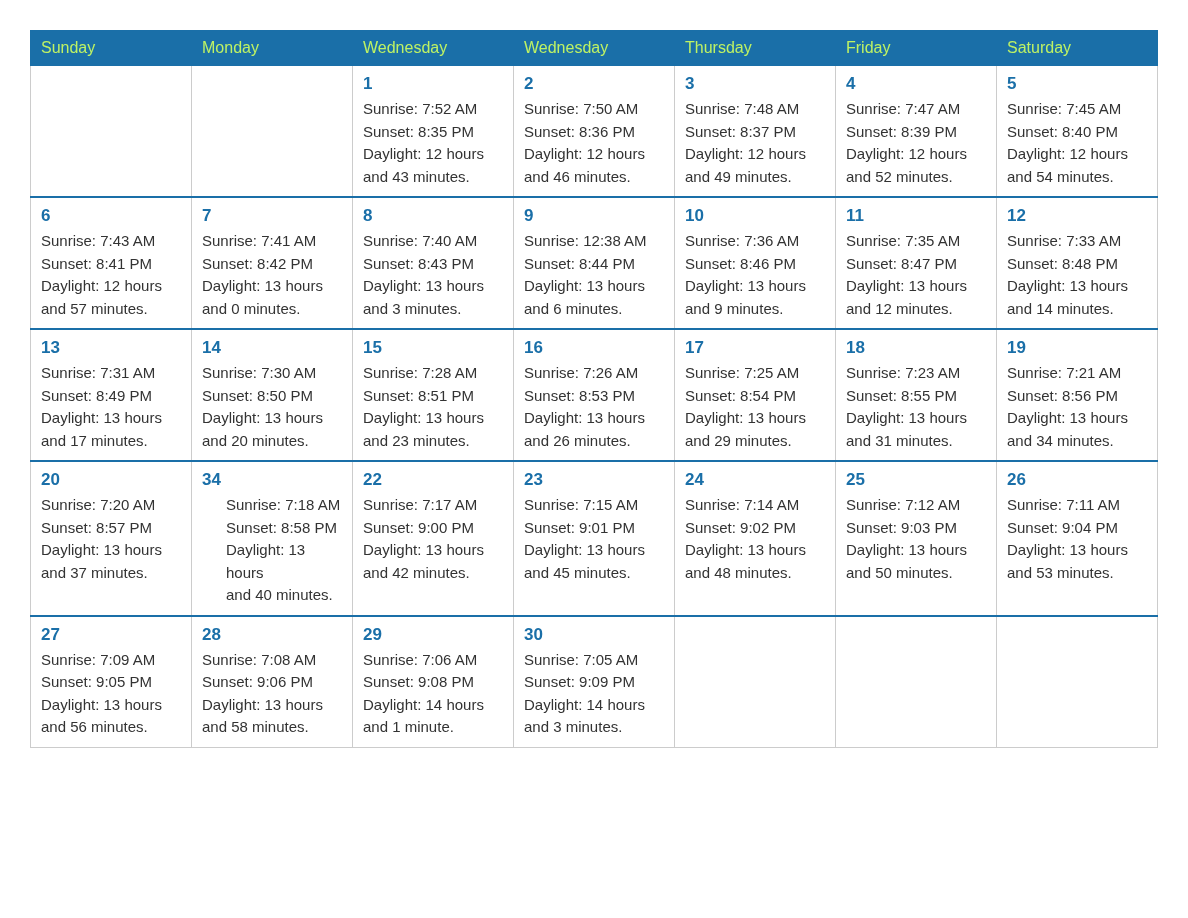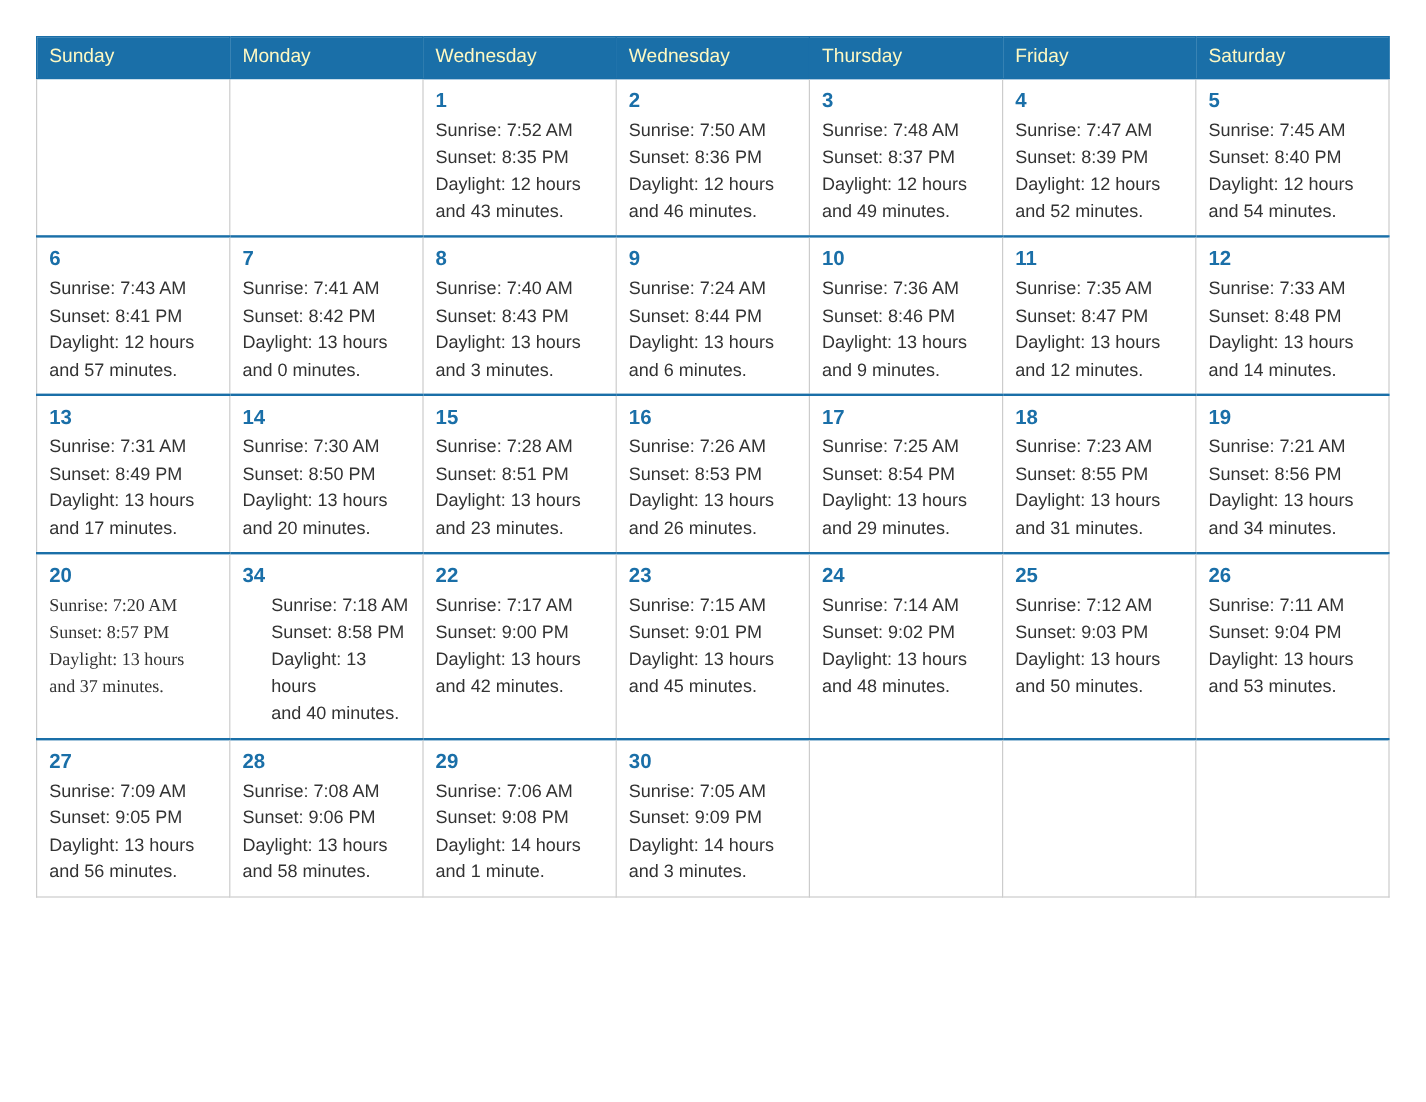"Sunday" .calendar-table th { color: #fef9c3 -> #bef264 }
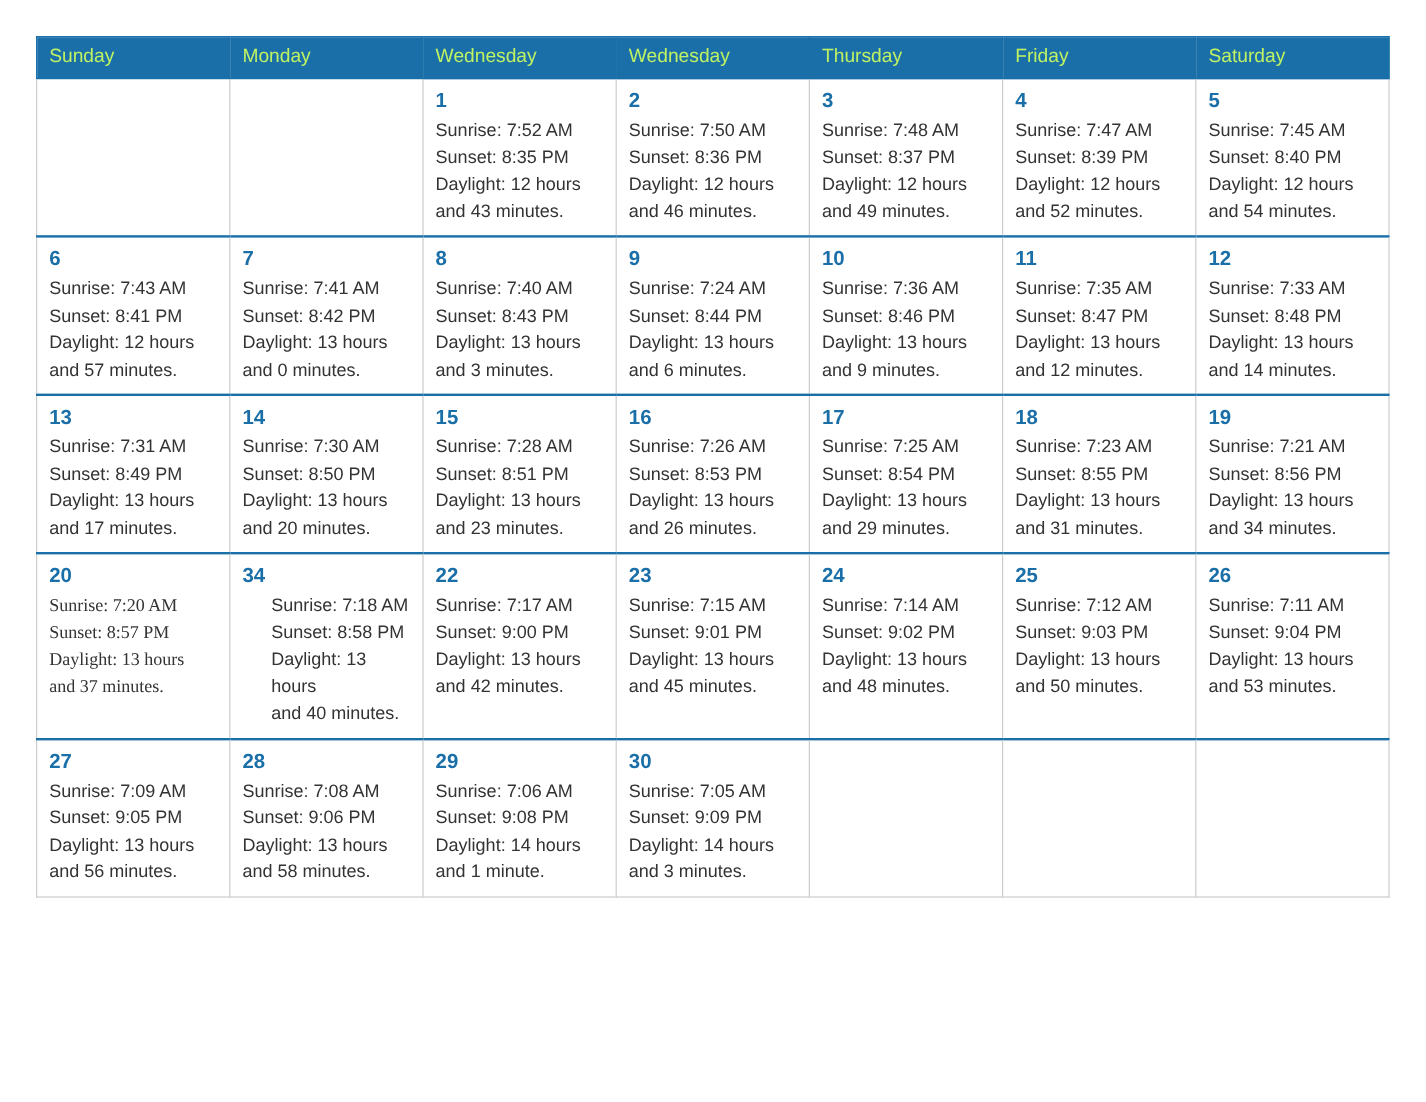"Sunrise: 7:24 AM" div.day-info { text: 7:24 -> 12:38 }
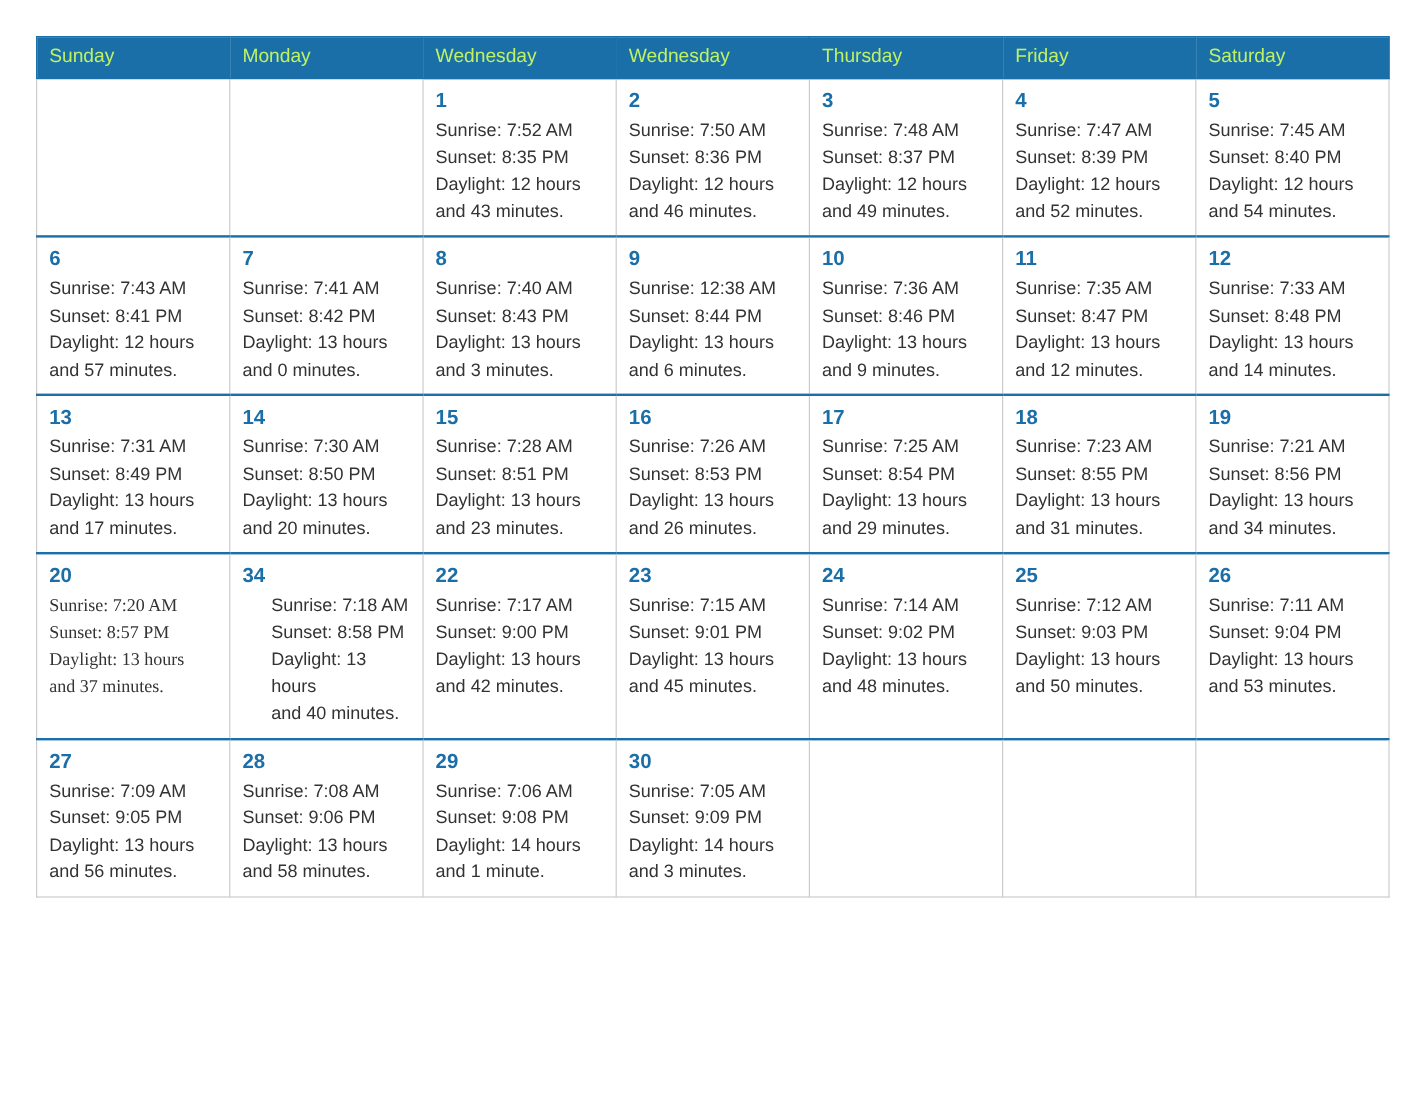"Sunrise: 7:20 AM" div.day-info { font-family: Liberation Serif, serif -> none }
